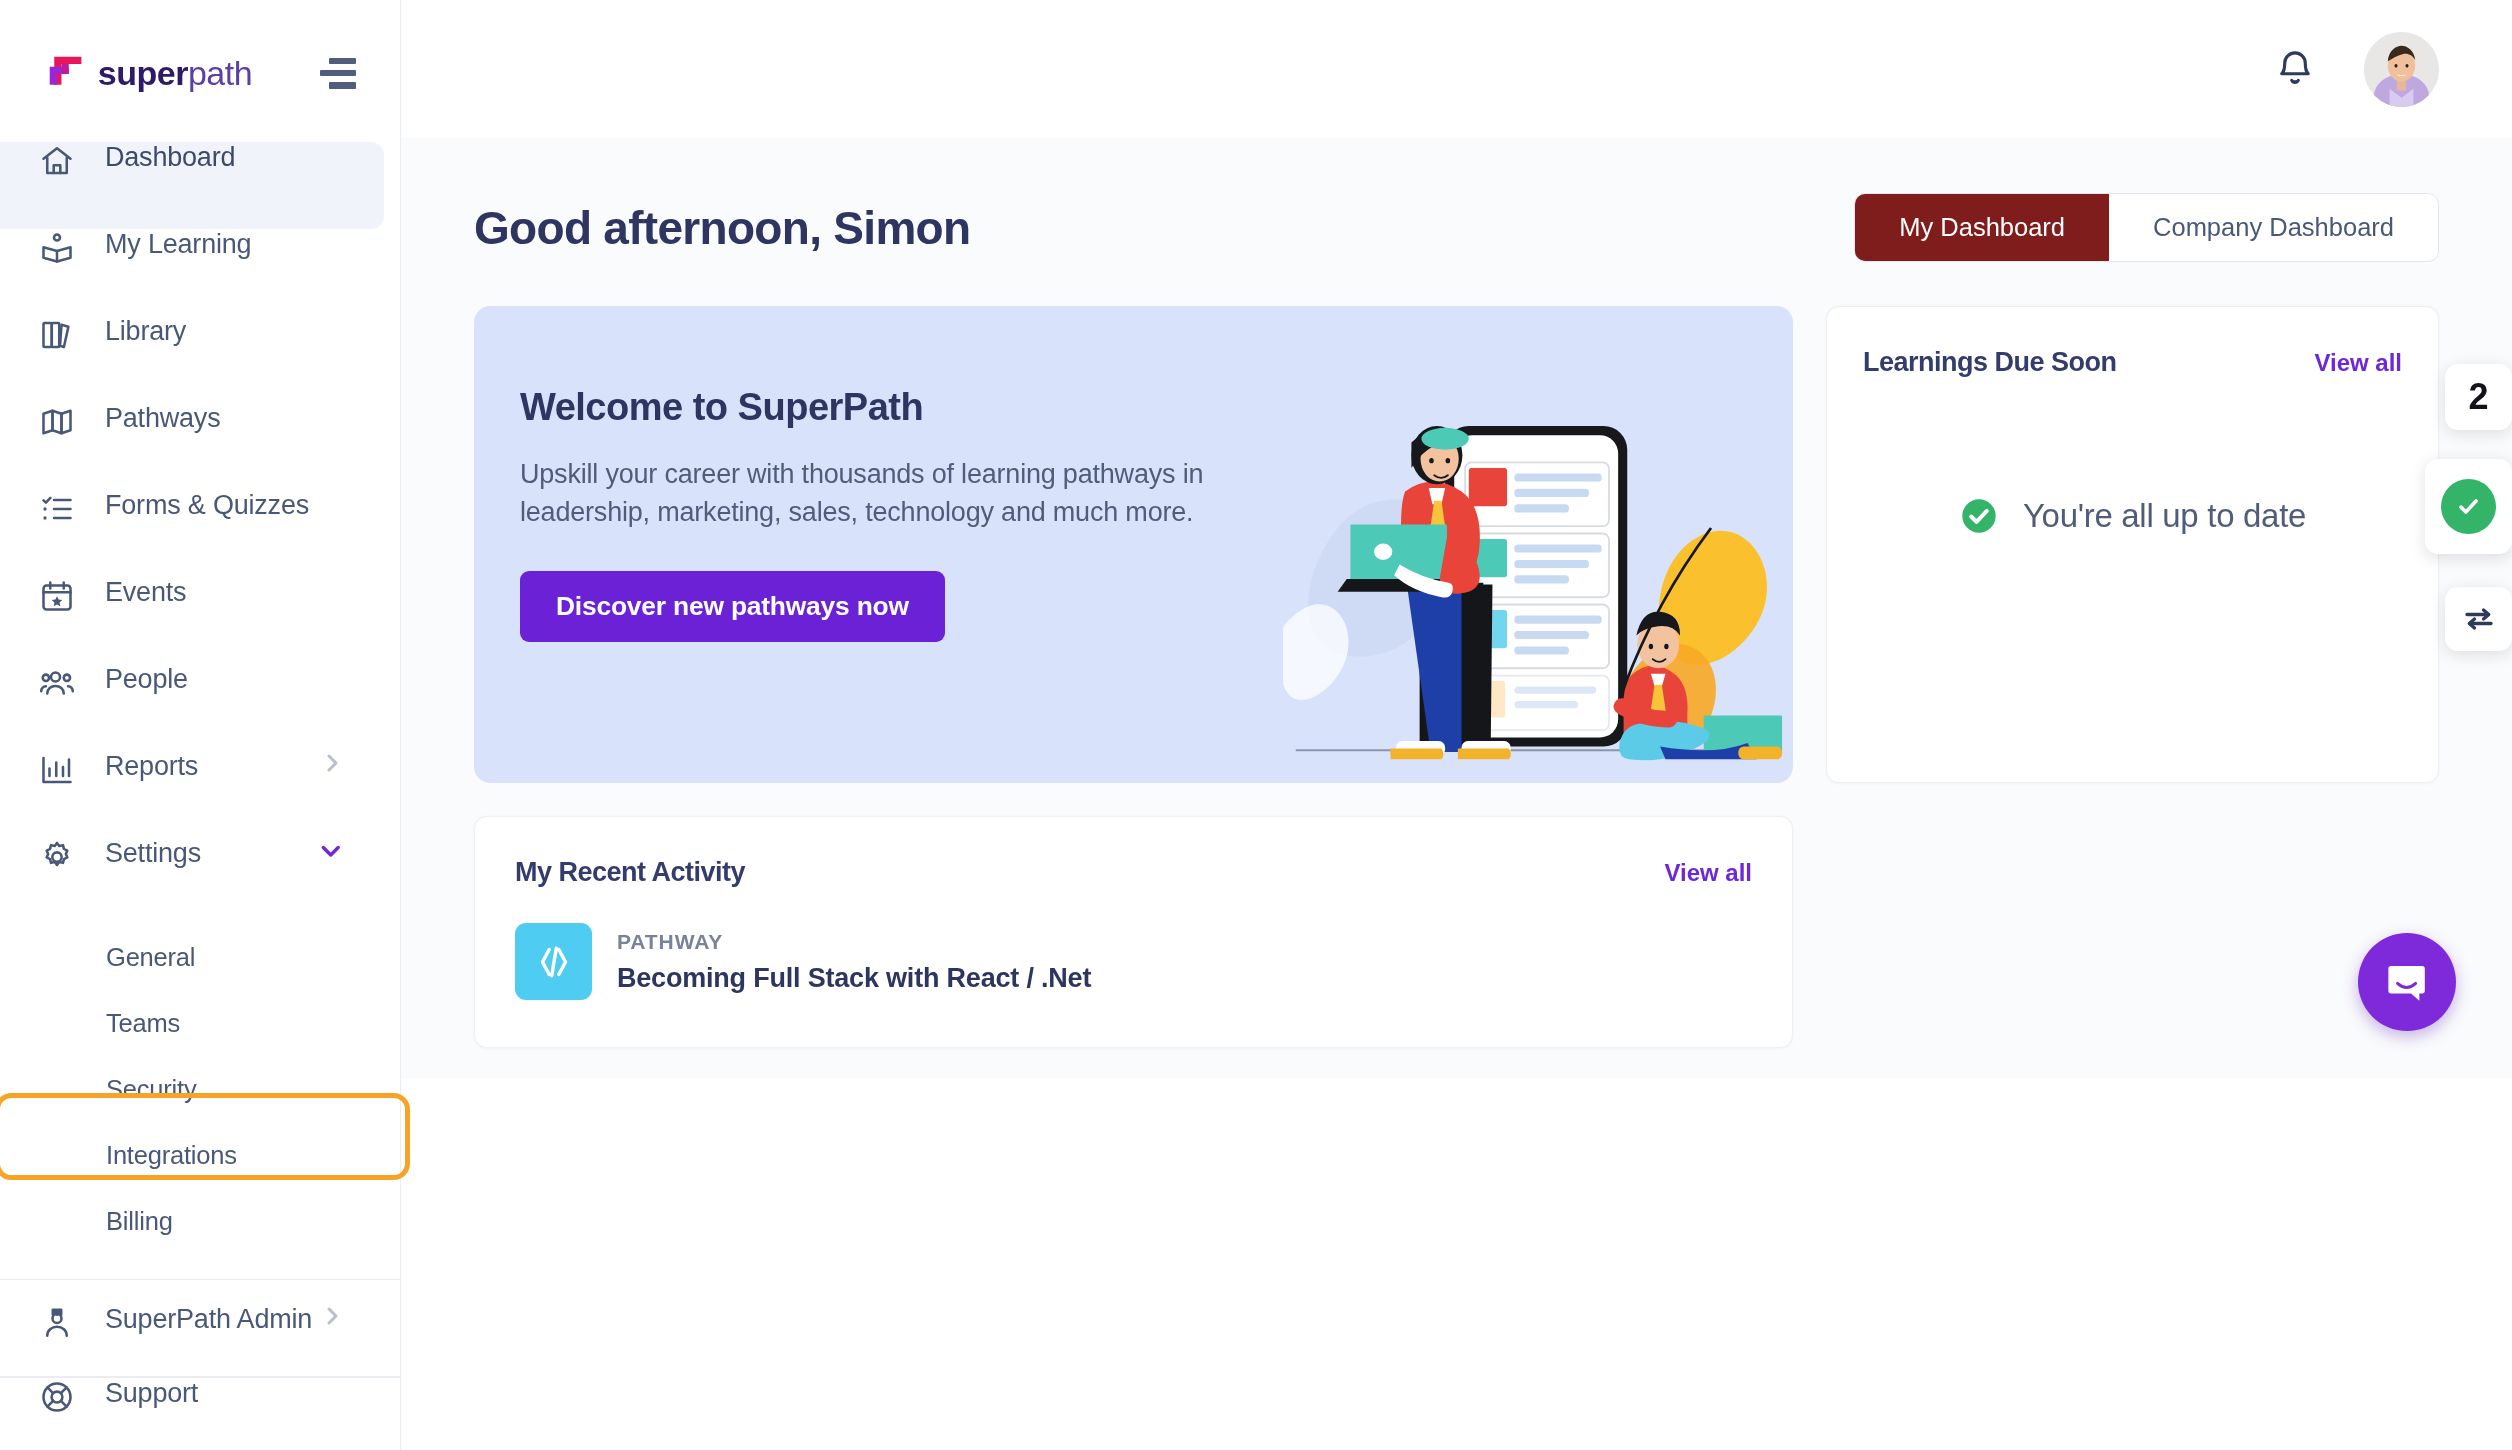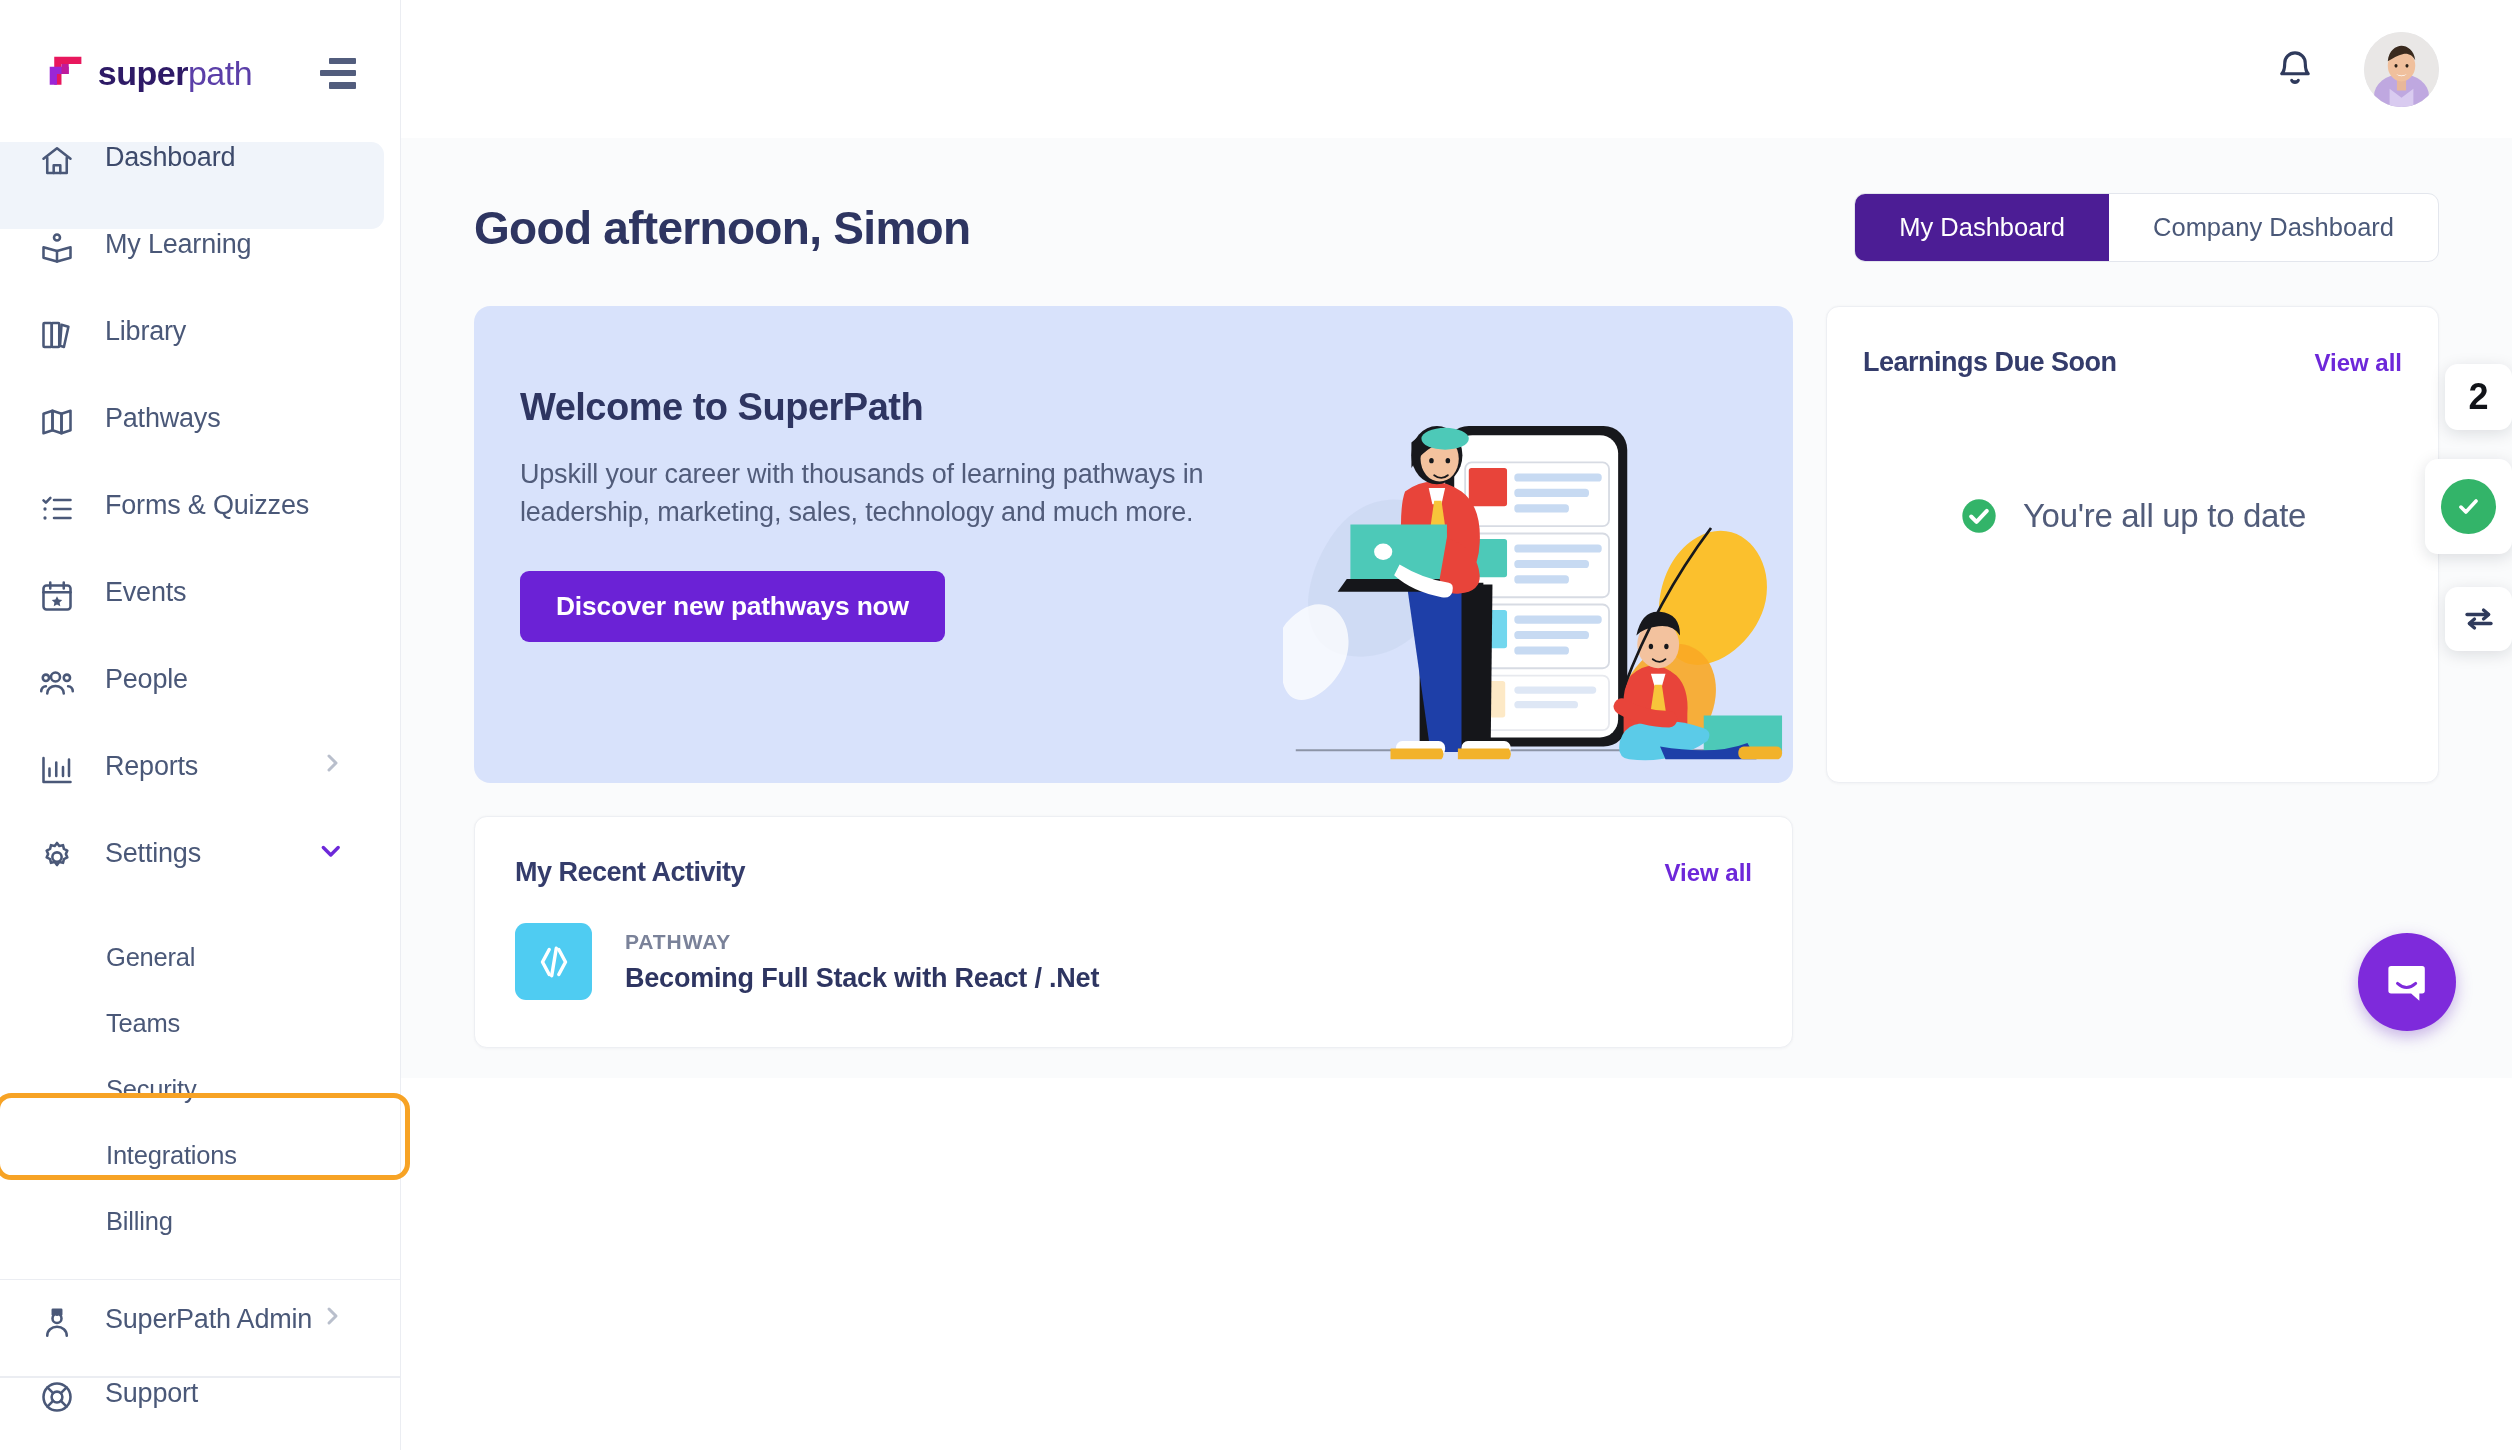"My Dashboard" .seg div.on { background: #4c1d95 -> #7f1d1d }
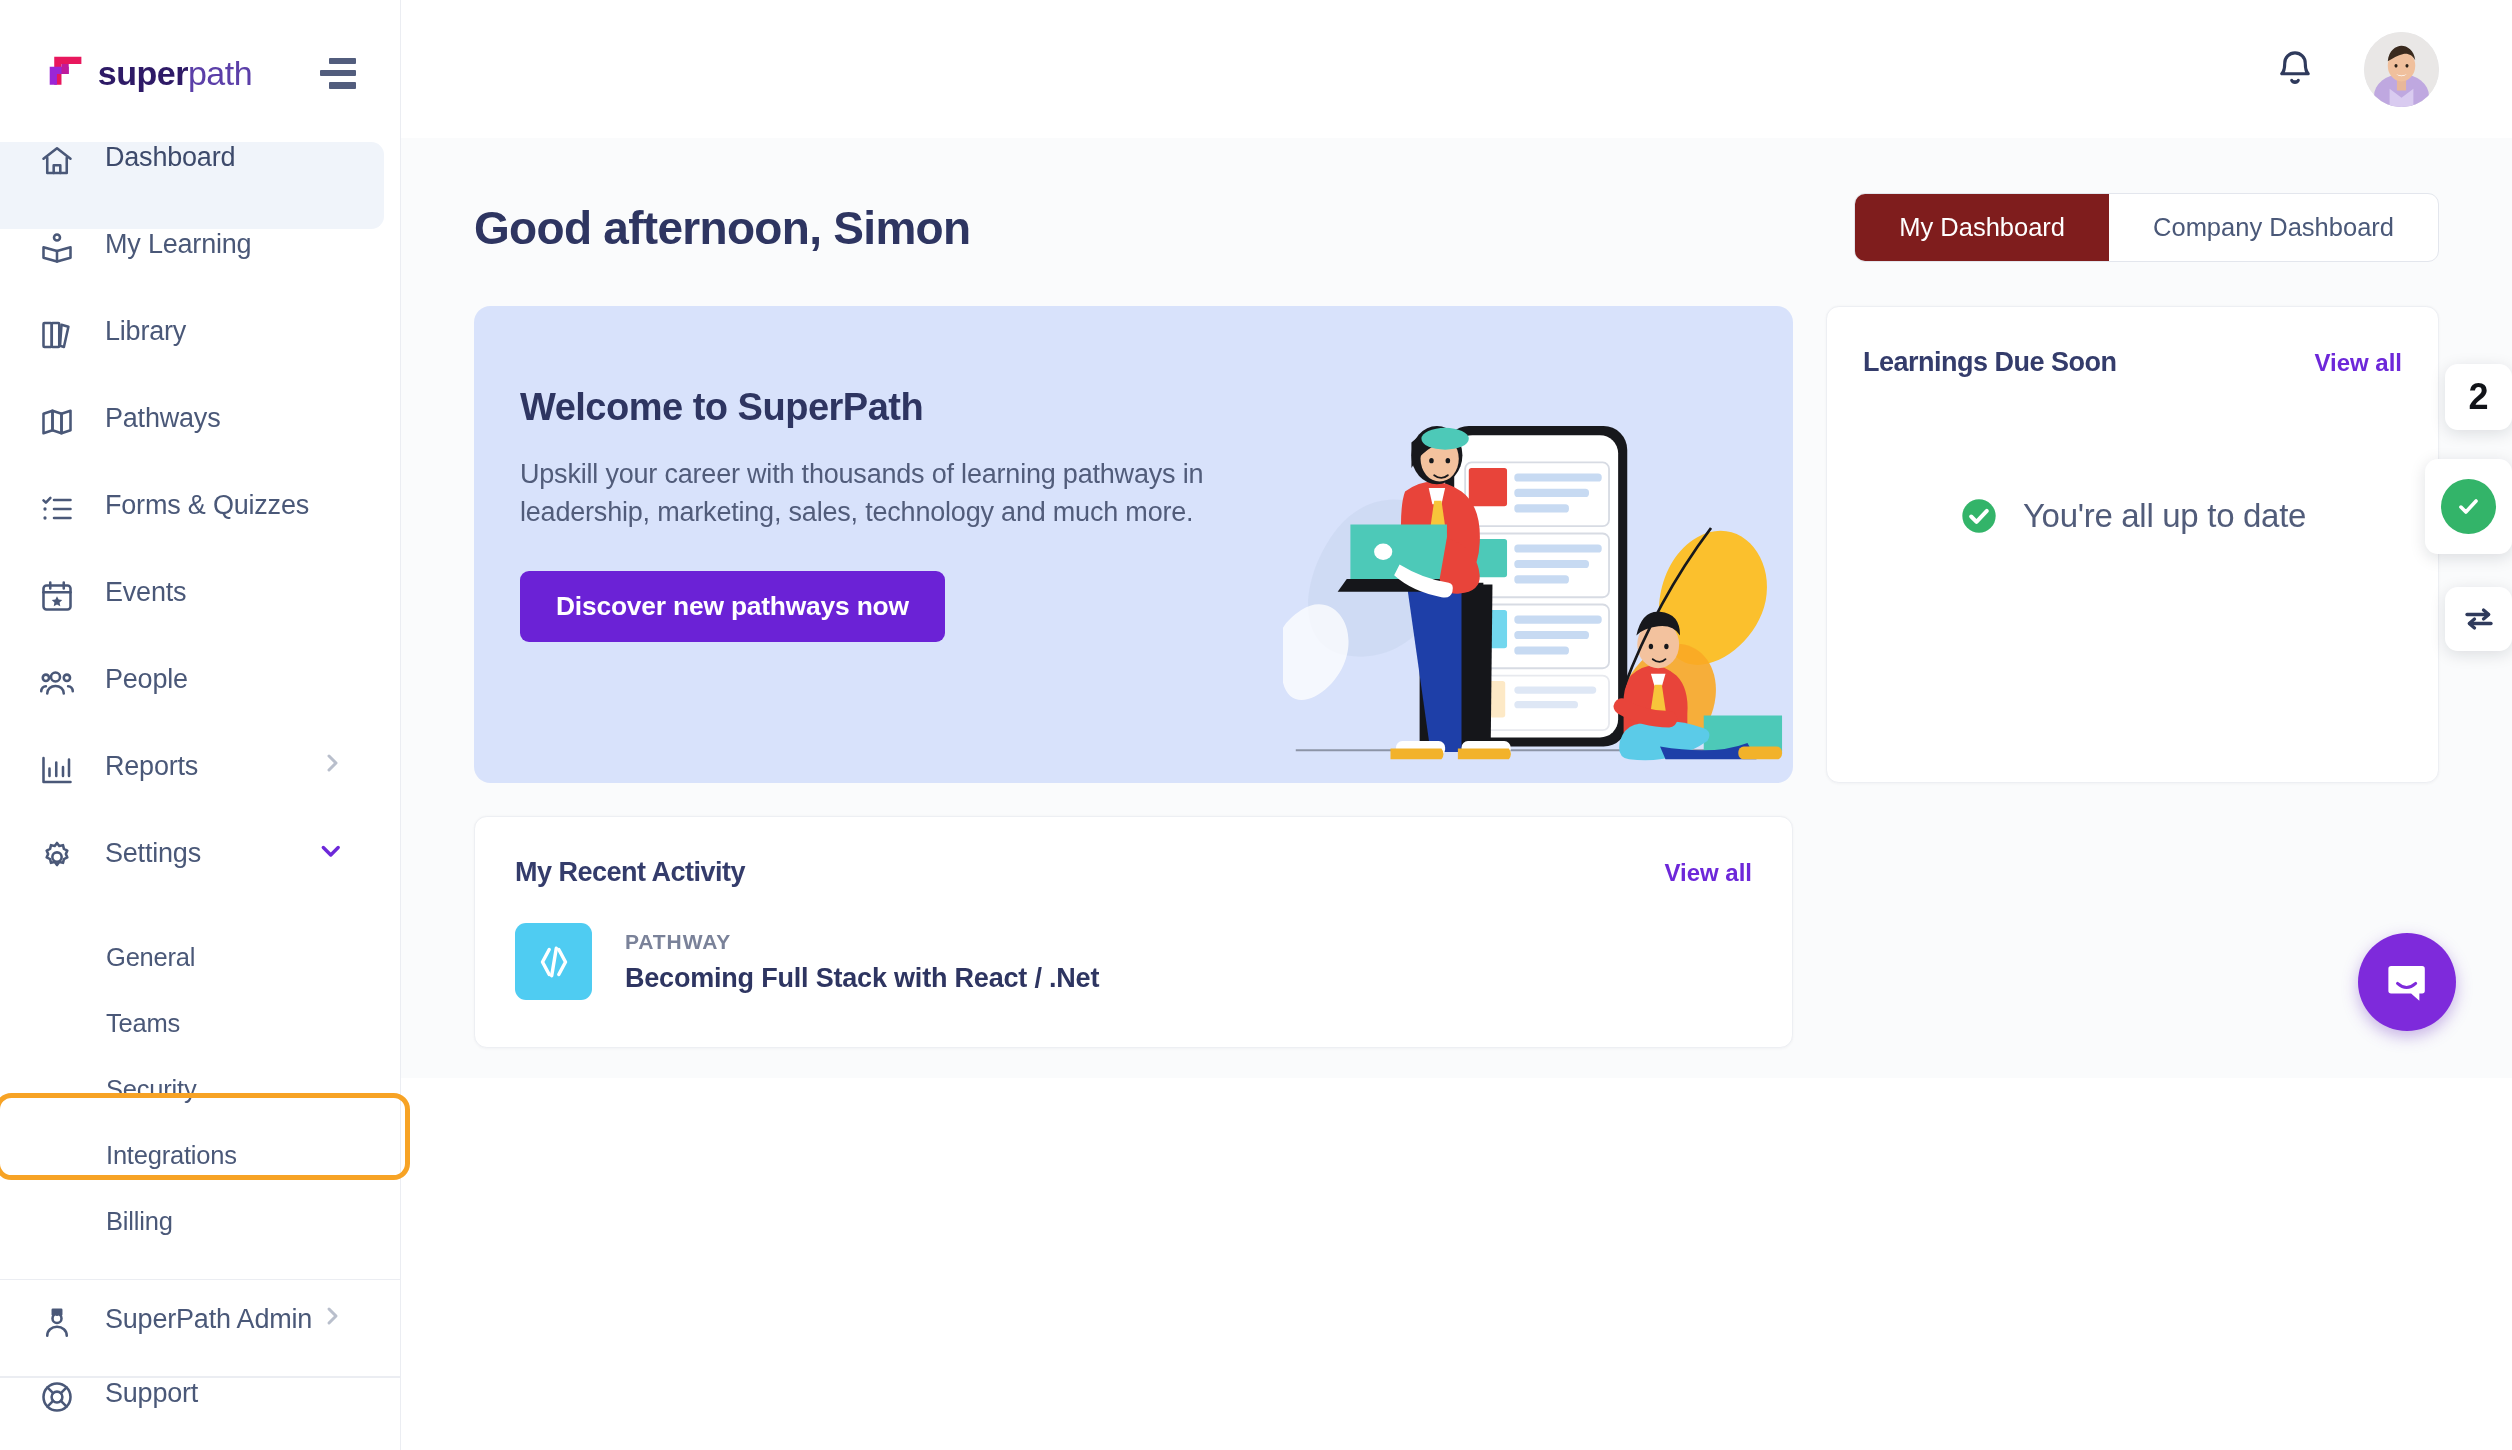"PATHWAY" .act-row { gap: 33px -> 25px }
